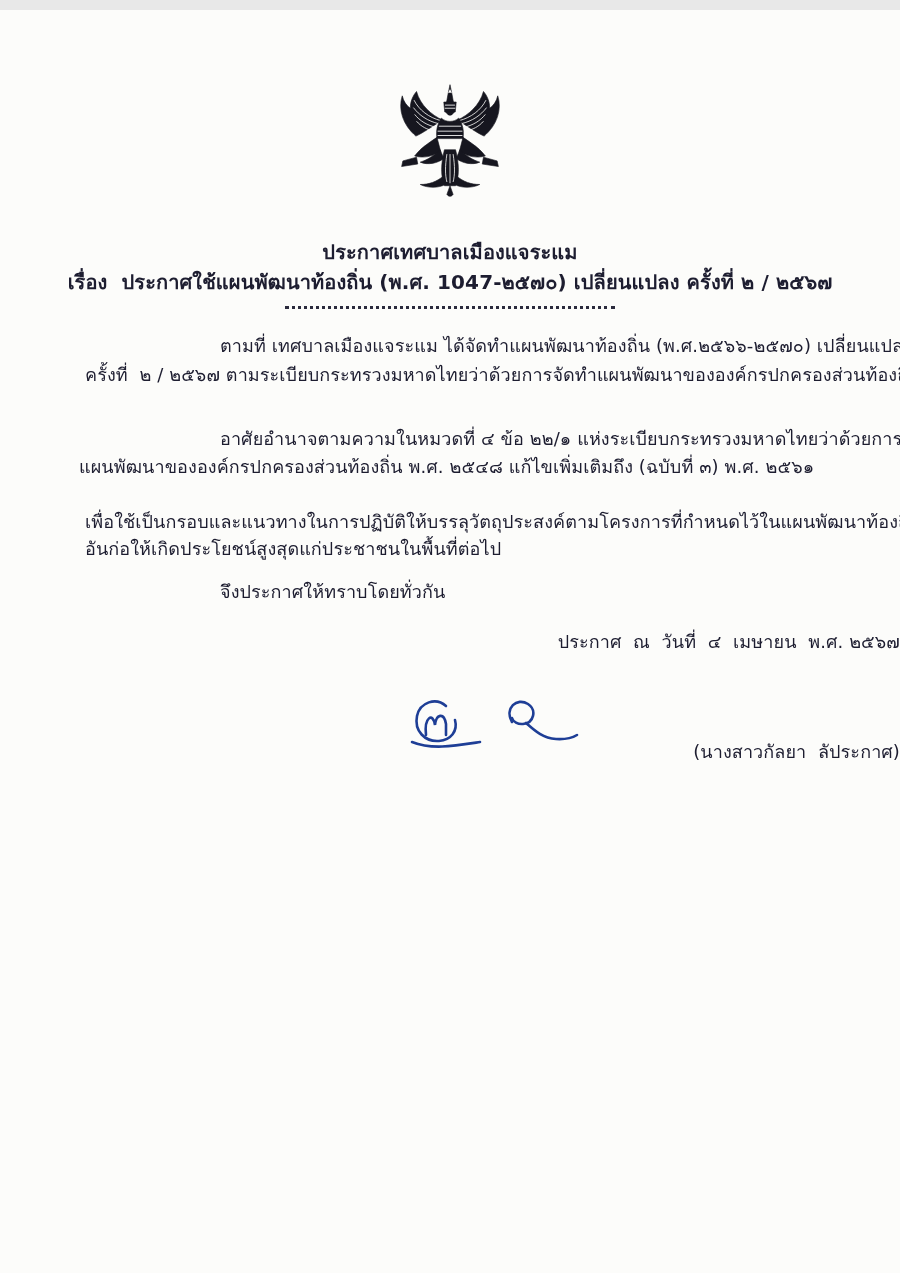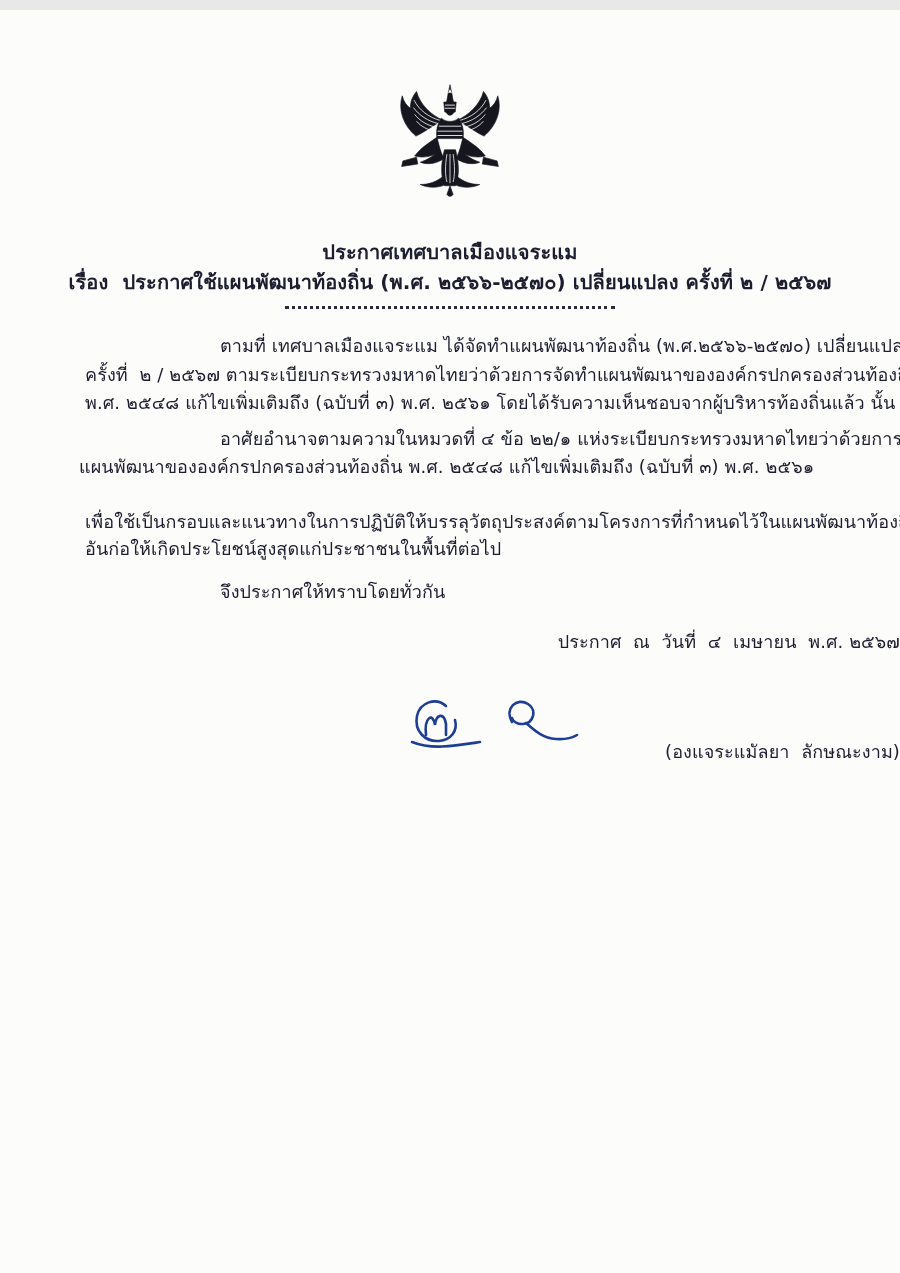"เรื่อง ประกาศใช้แผนพัฒนาท้องถิ่น (พ.ศ." div.line { text: ๒๕๖๖-๒๕๗๐ -> 1047-๒๕๗๐ }
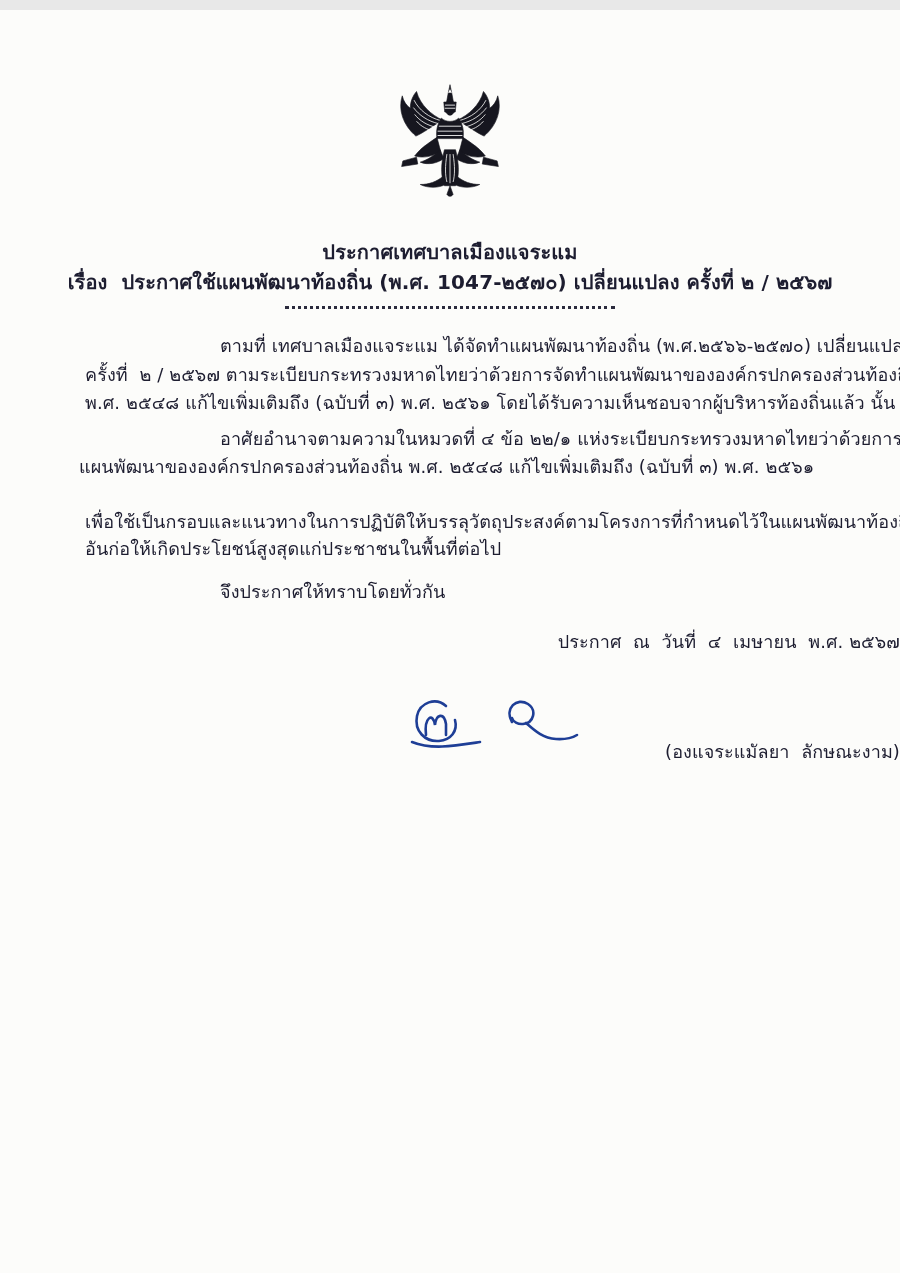"พ.ศ. ๒๕๔๘ แก้ไขเพิ่มเติมถึง (ฉบับที่ ๓)" div.line { html: <div>พ.ศ. ๒๕๔๘ แก้ไขเพิ่มเติมถึง (ฉบับที่ ๓) พ.ศ. ๒๕๖๑ โดยได้รับความเห็นชอบจากผู้บริหารท้องถิ่นแล้ว นั้น</div> -> none }
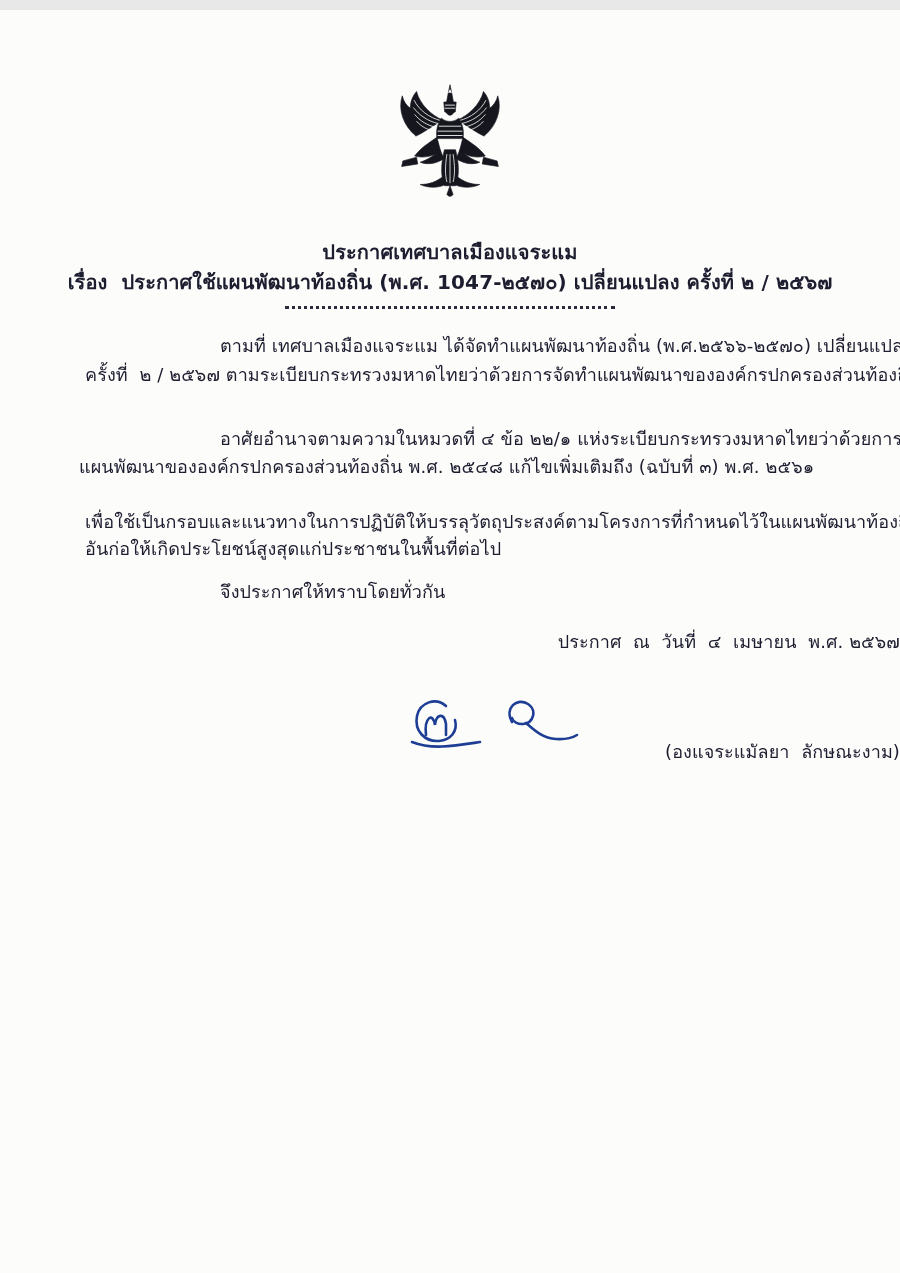"(องแจระแมัลยา ลักษณะงาม)" div.line { text: องแจระแมัลยา  ลักษณะงาม -> นางสาวกัลยา  ลัประกาศ }
